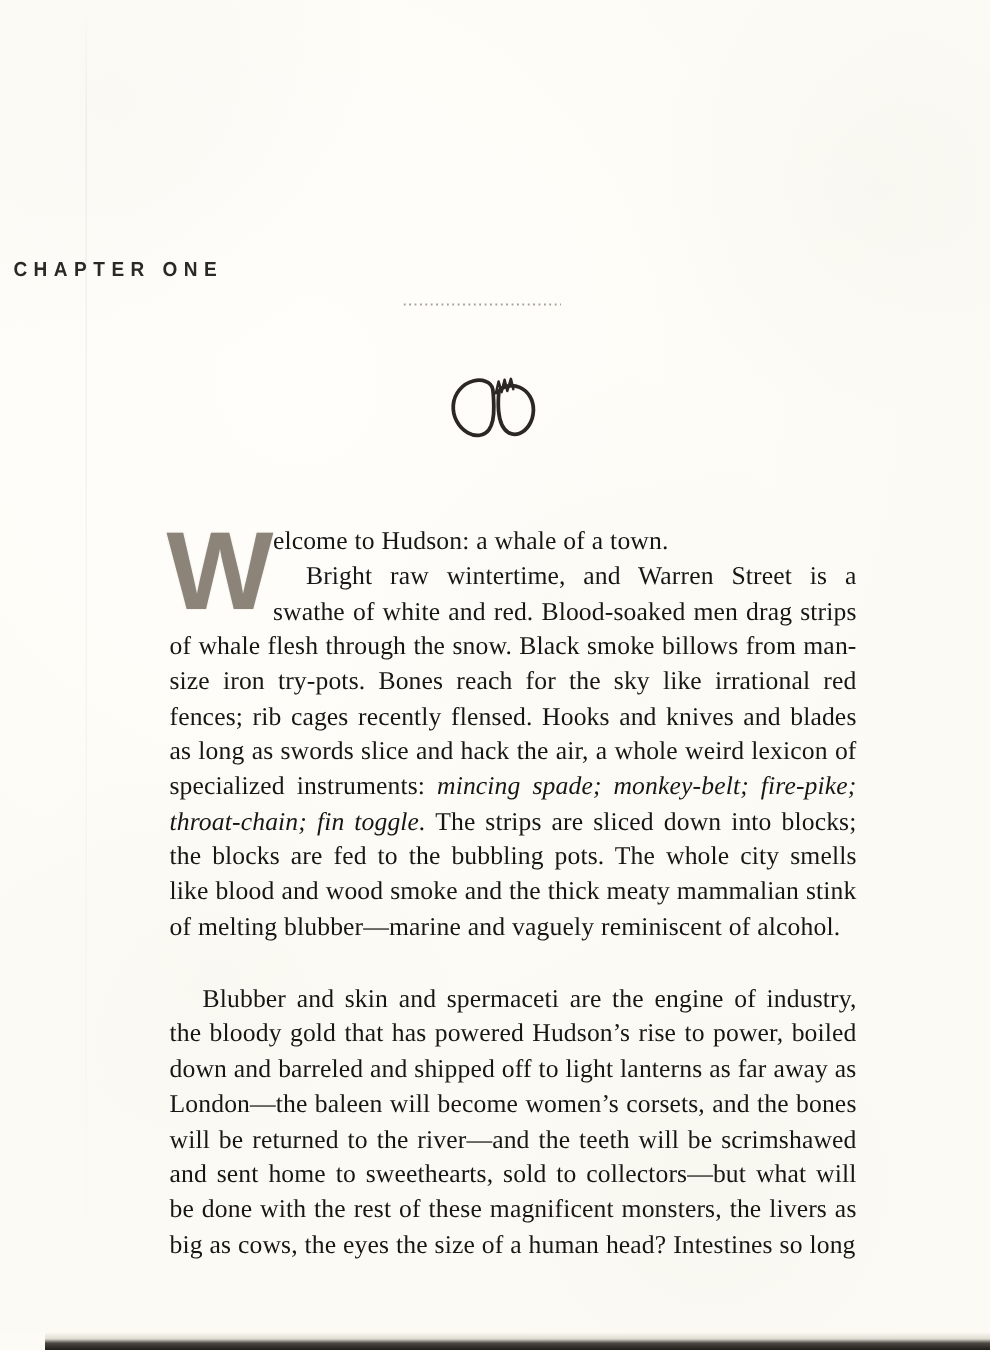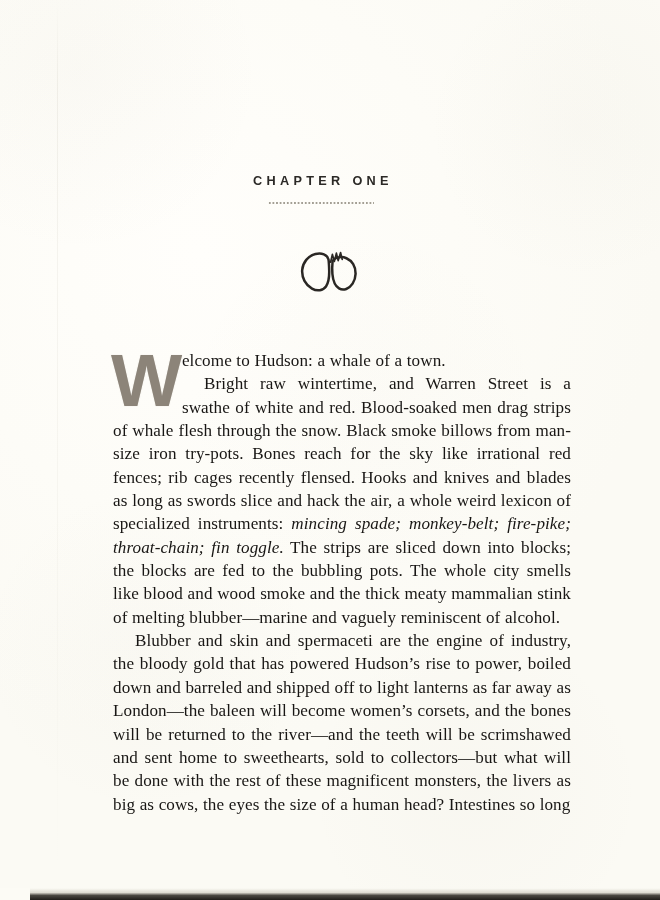"CHAPTER ONE" .chapter-head { text-align: center -> left }
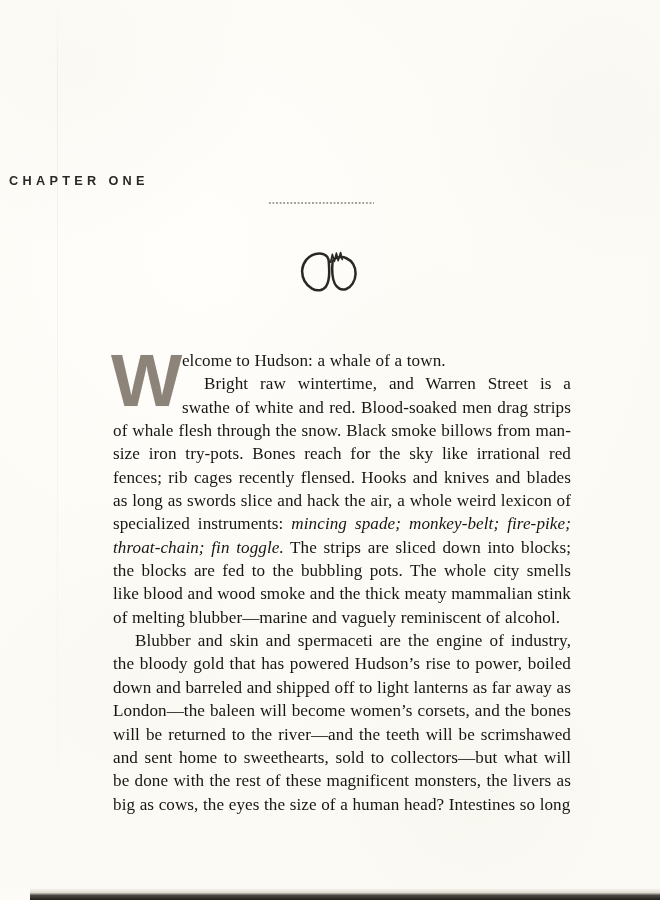"Blubber and skin and spermaceti" .para.indent { margin-top: none -> 25px }
